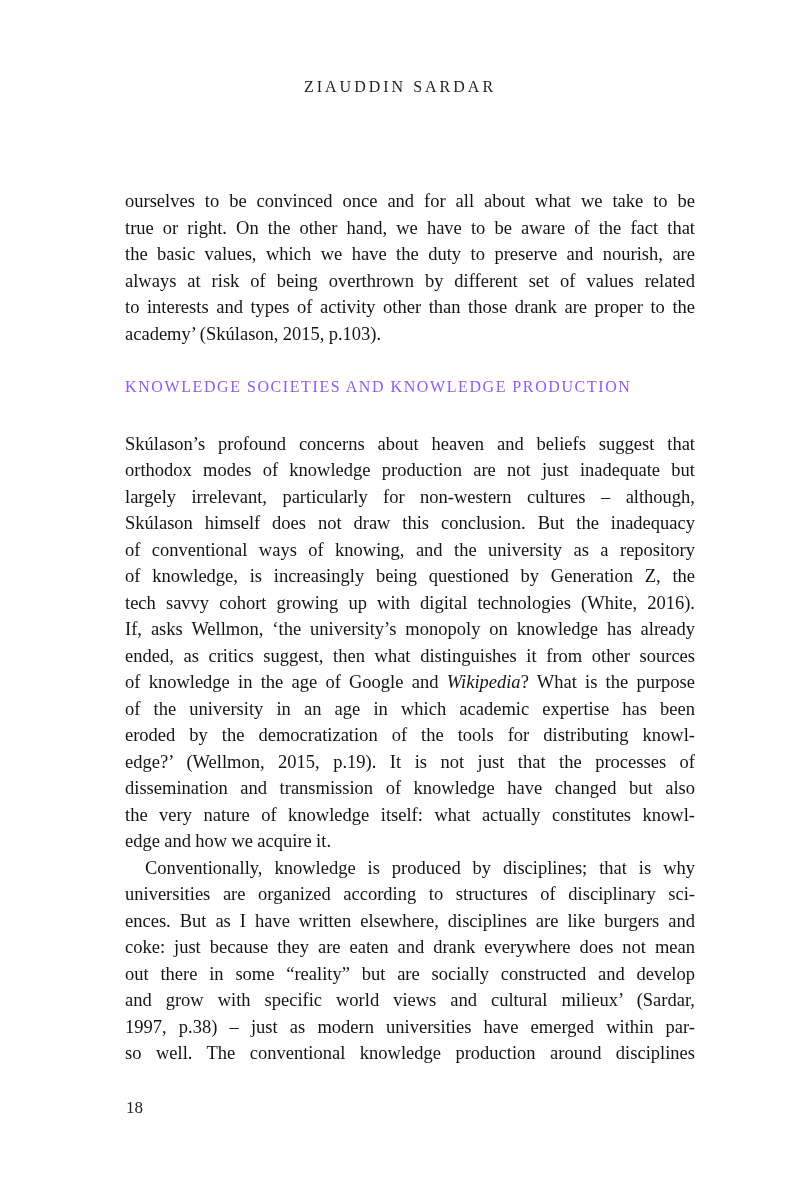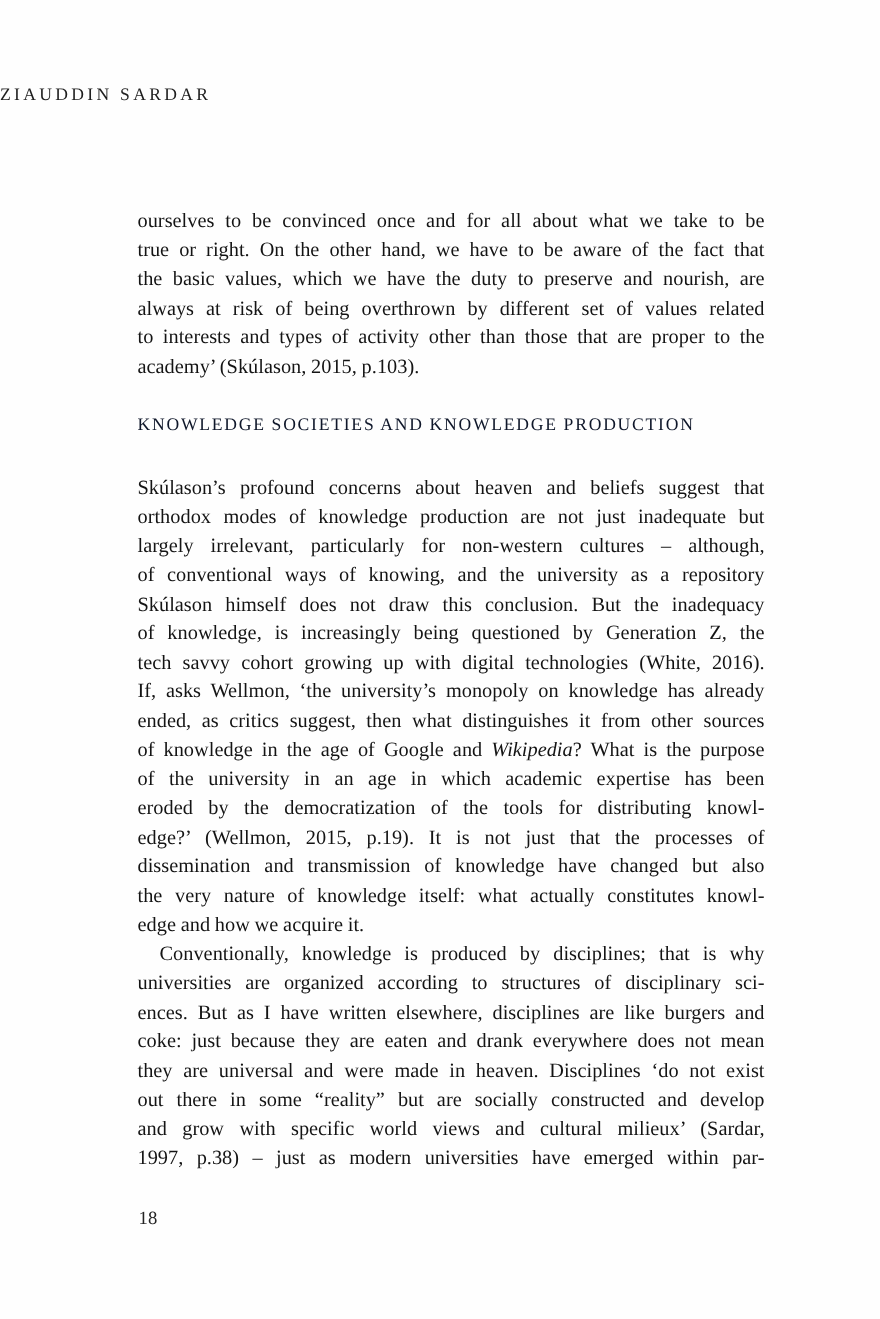"ZIAUDDIN SARDAR" .running-head { text-align: left -> center }
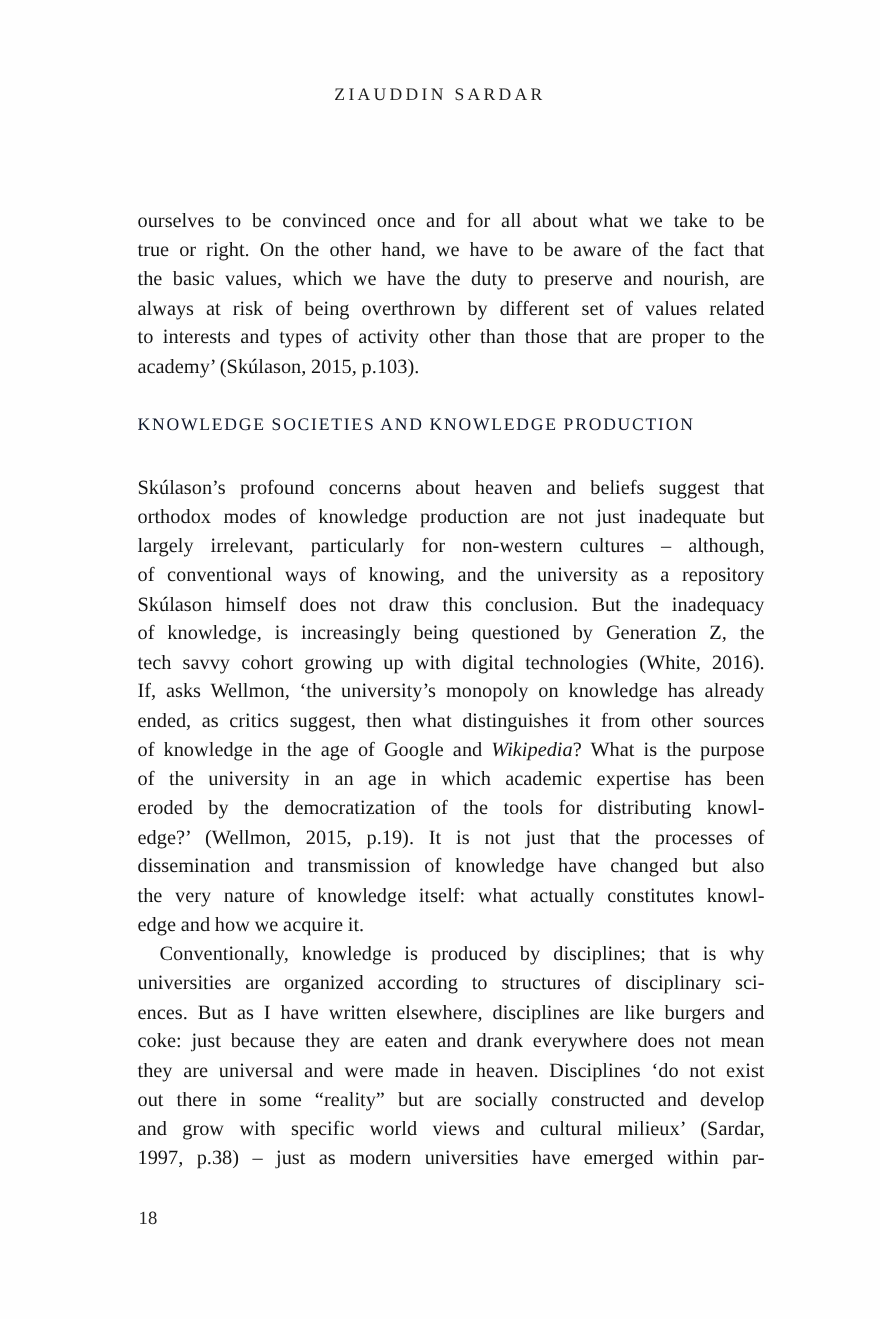"to interests and types of" div.line { text: that -> drank }
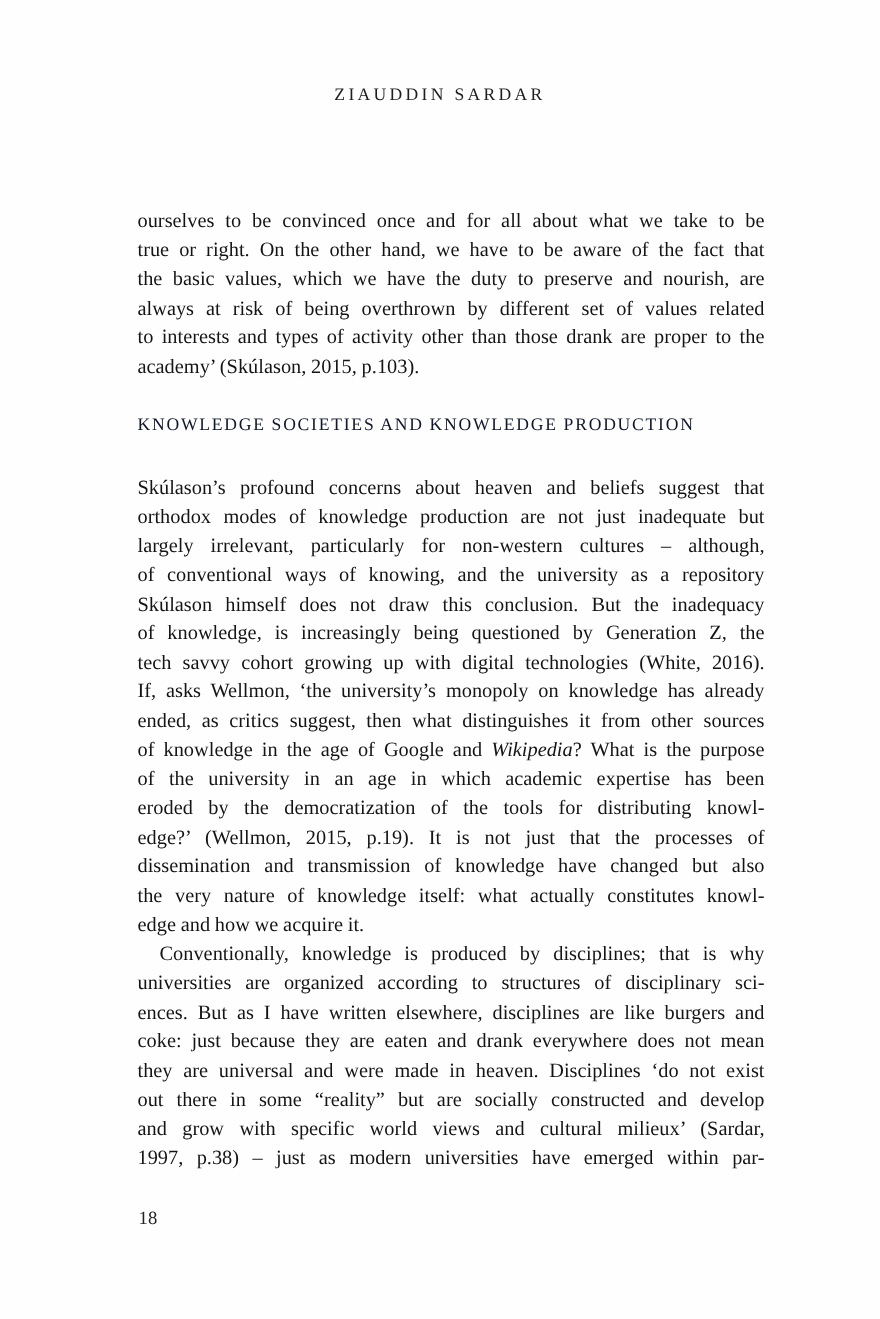"KNOWLEDGE SOCIETIES AND KNOWLEDGE" .section-heading { color: #0f172a -> #8b5cf6 }
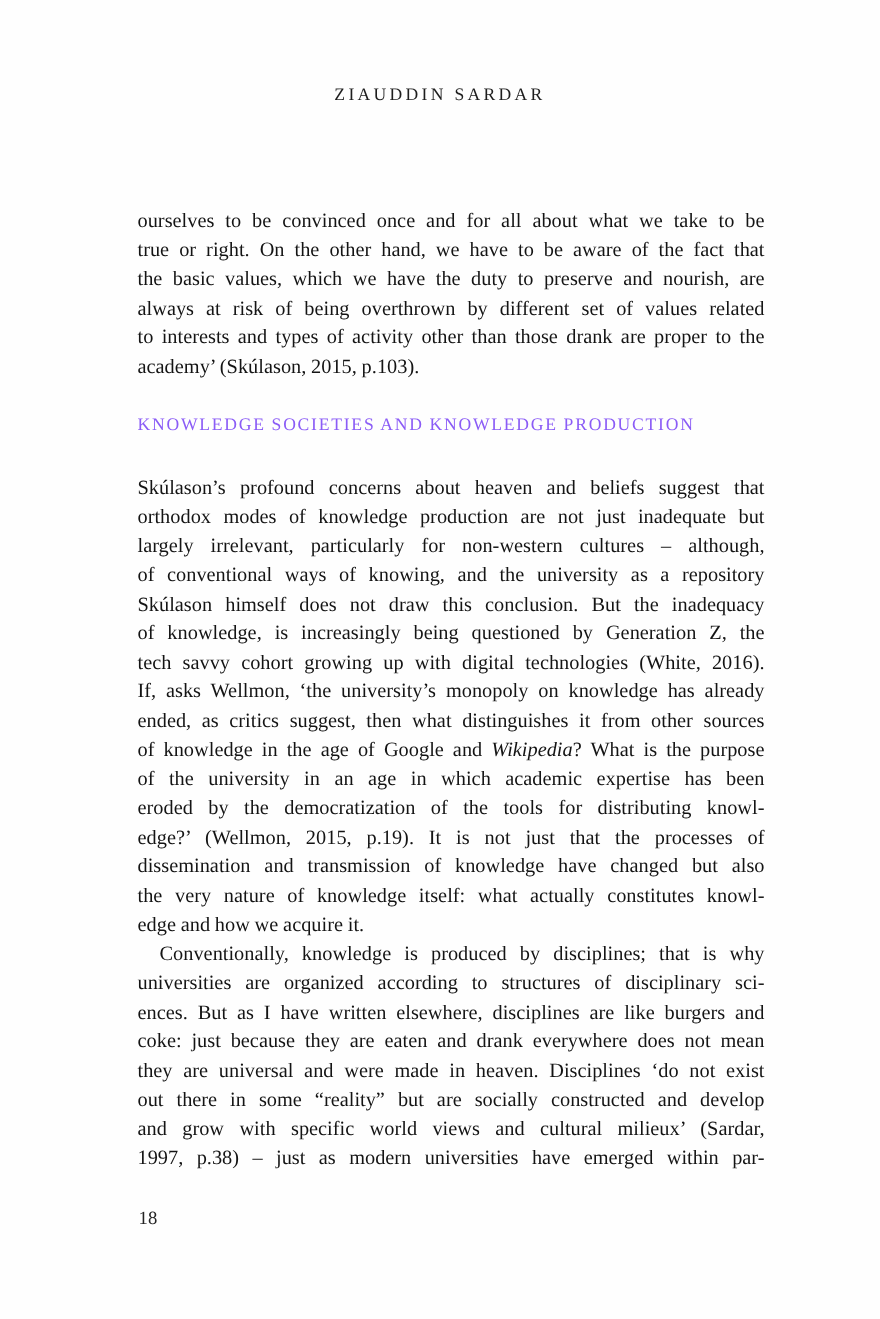"of conventional ways of knowing," div.line { order: before "Skúlason himself does not draw" -> after "Skúlason himself does not draw" }
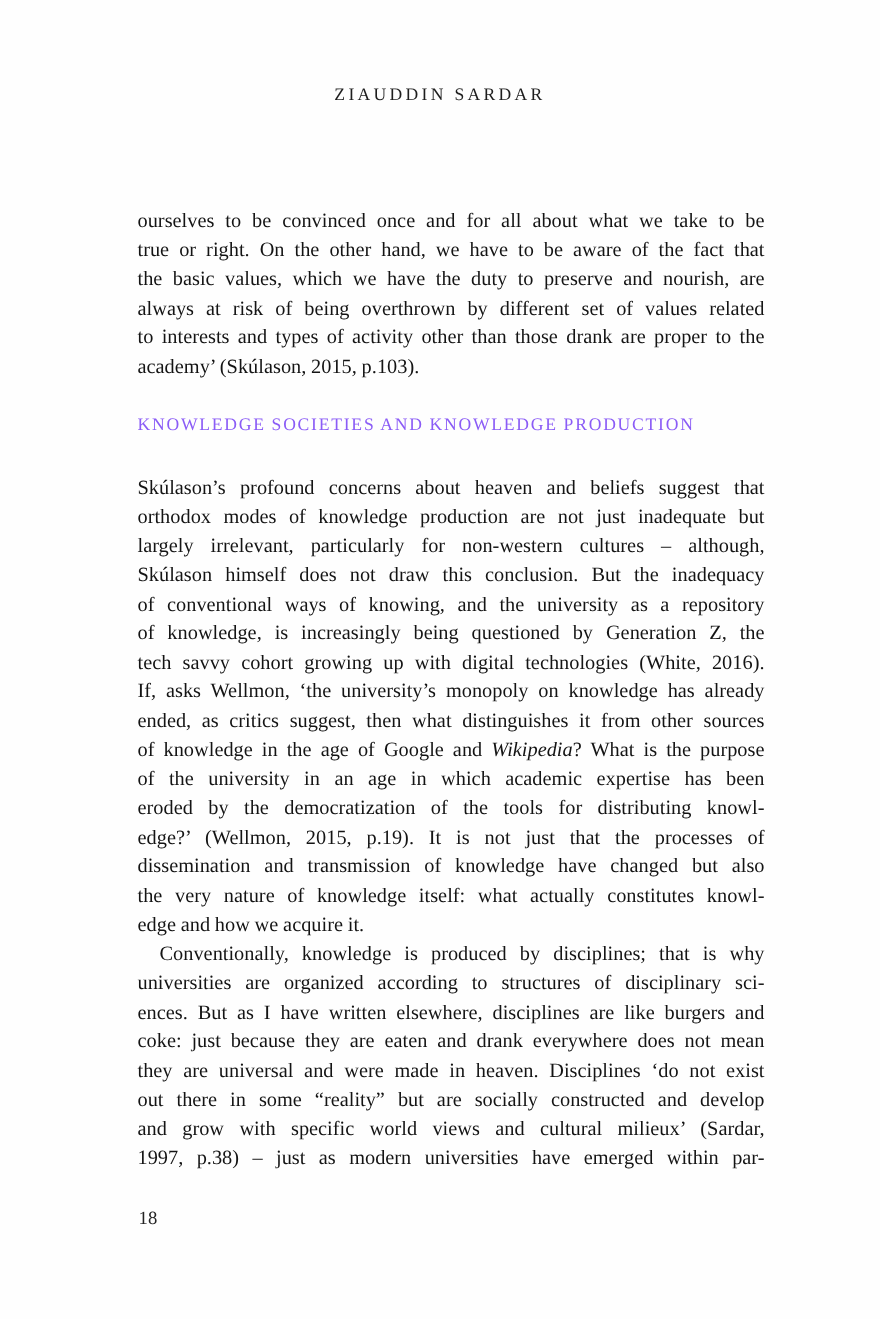"they are universal and were" div.line { html: <div>they are universal and were made in heaven. Disciplines ‘do not exist</div> -> none }
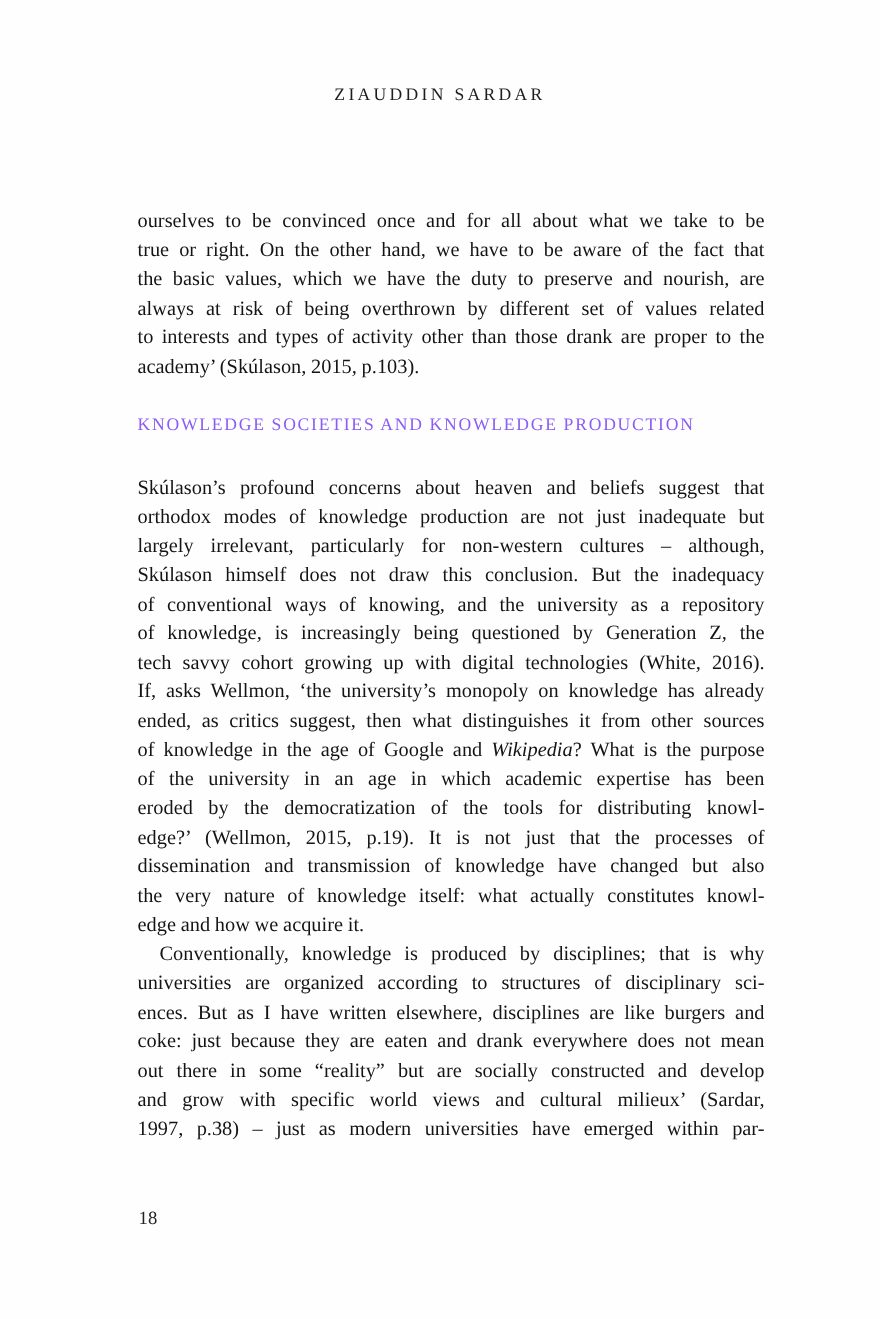"so well. The conventional knowledge" div.line { html: none -> <div>so well. The conventional knowledge production around disciplines</div> }
